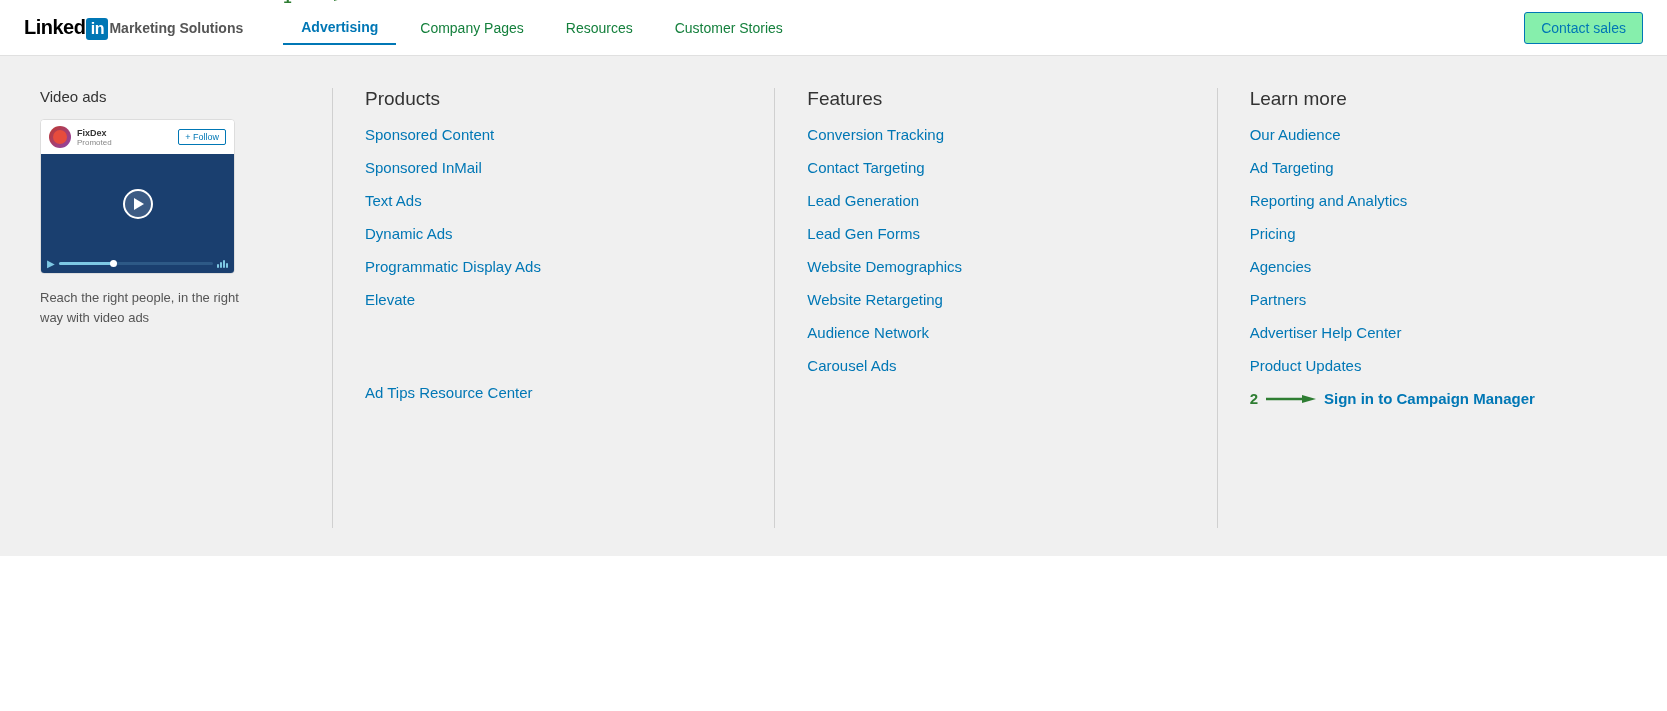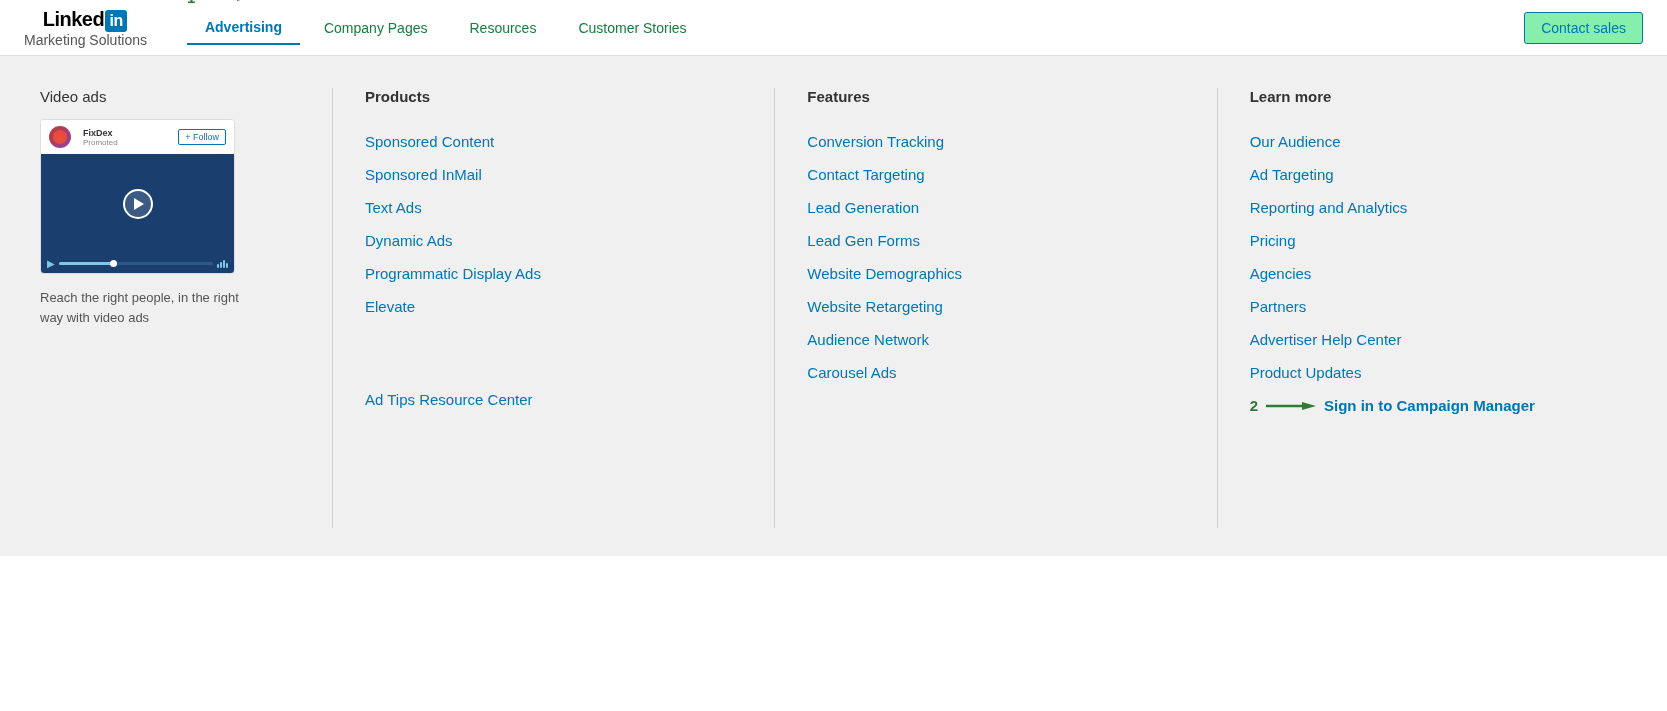"Linked in" .logo-area { flex-direction: column -> none }
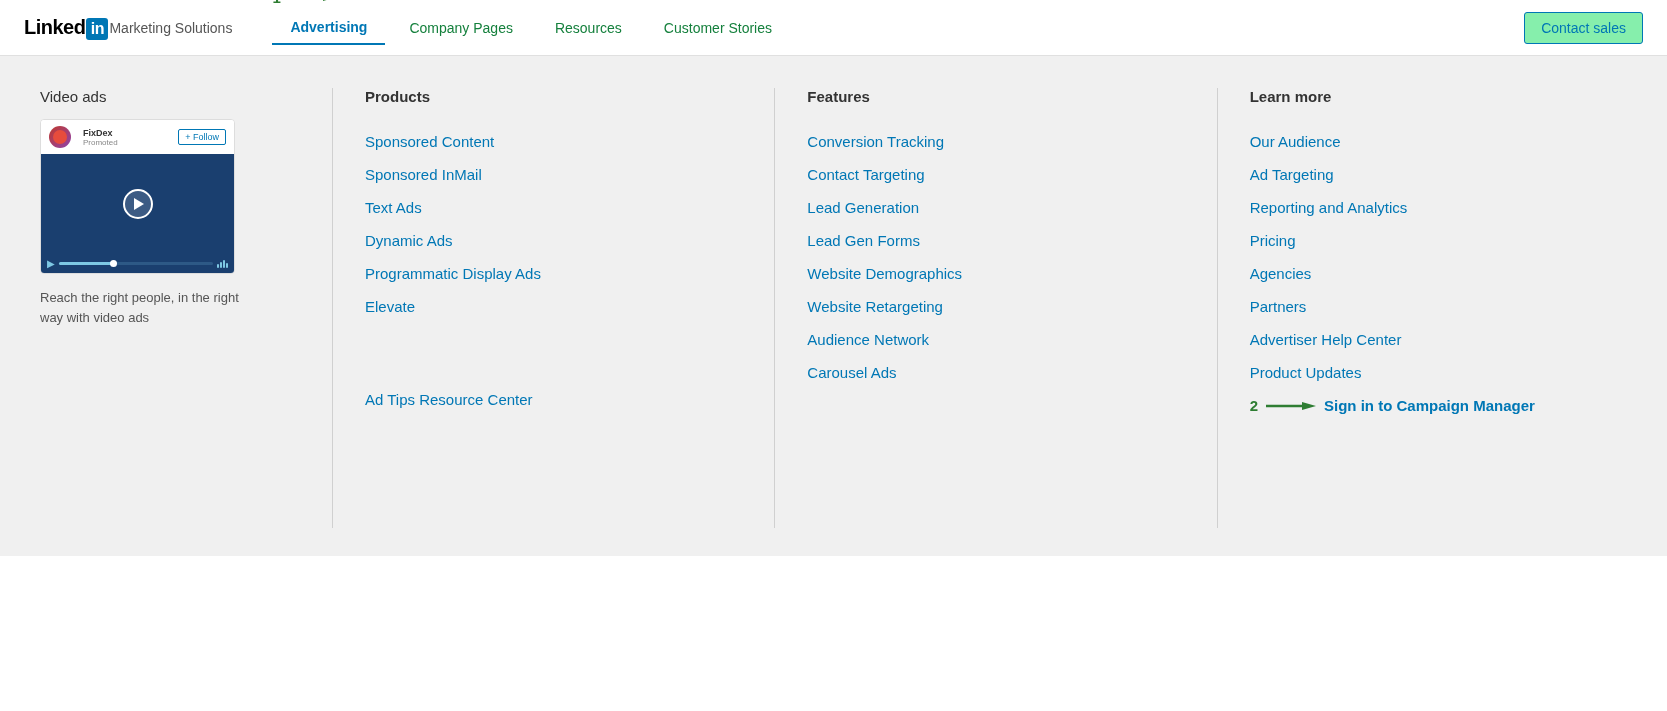"Marketing Solutions" .logo-marketing { font-weight: 400 -> 700 }
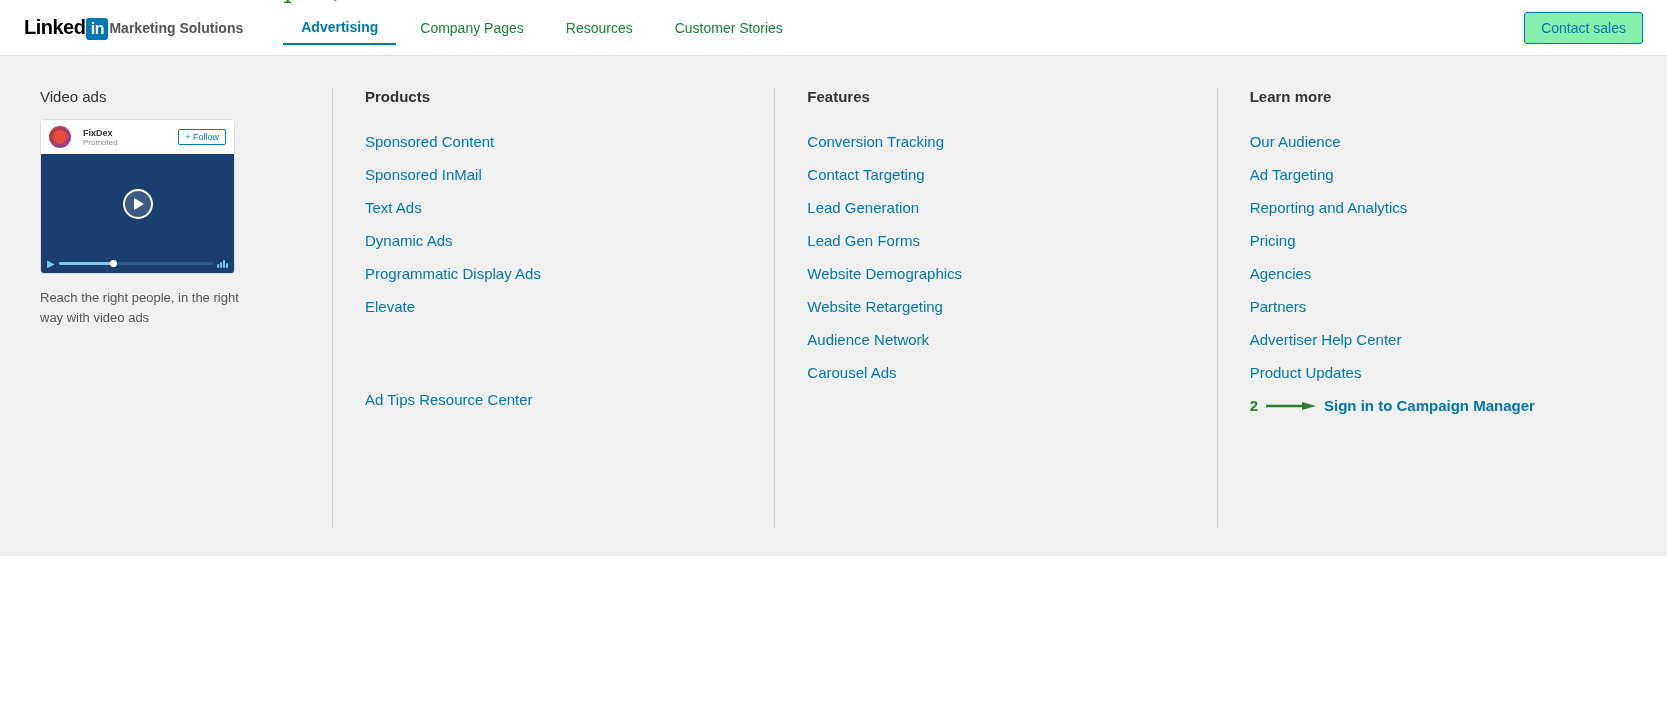"Products" .column-title { font-size: 15px -> 19px; font-weight: 700 -> 400; margin-bottom: 28px -> 16px }
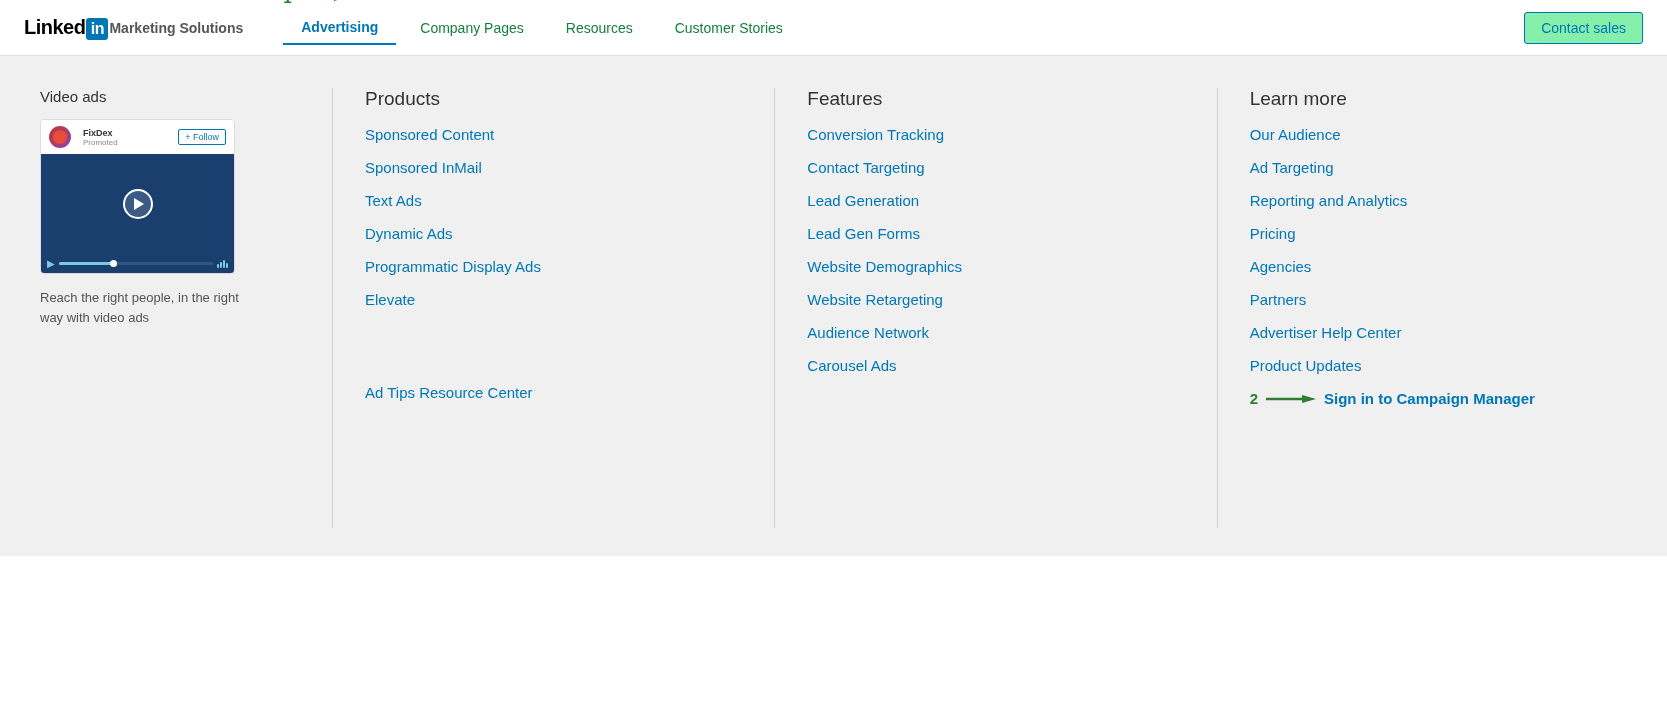"FixDex" .video-preview-profile { gap: 12px -> 6px }
